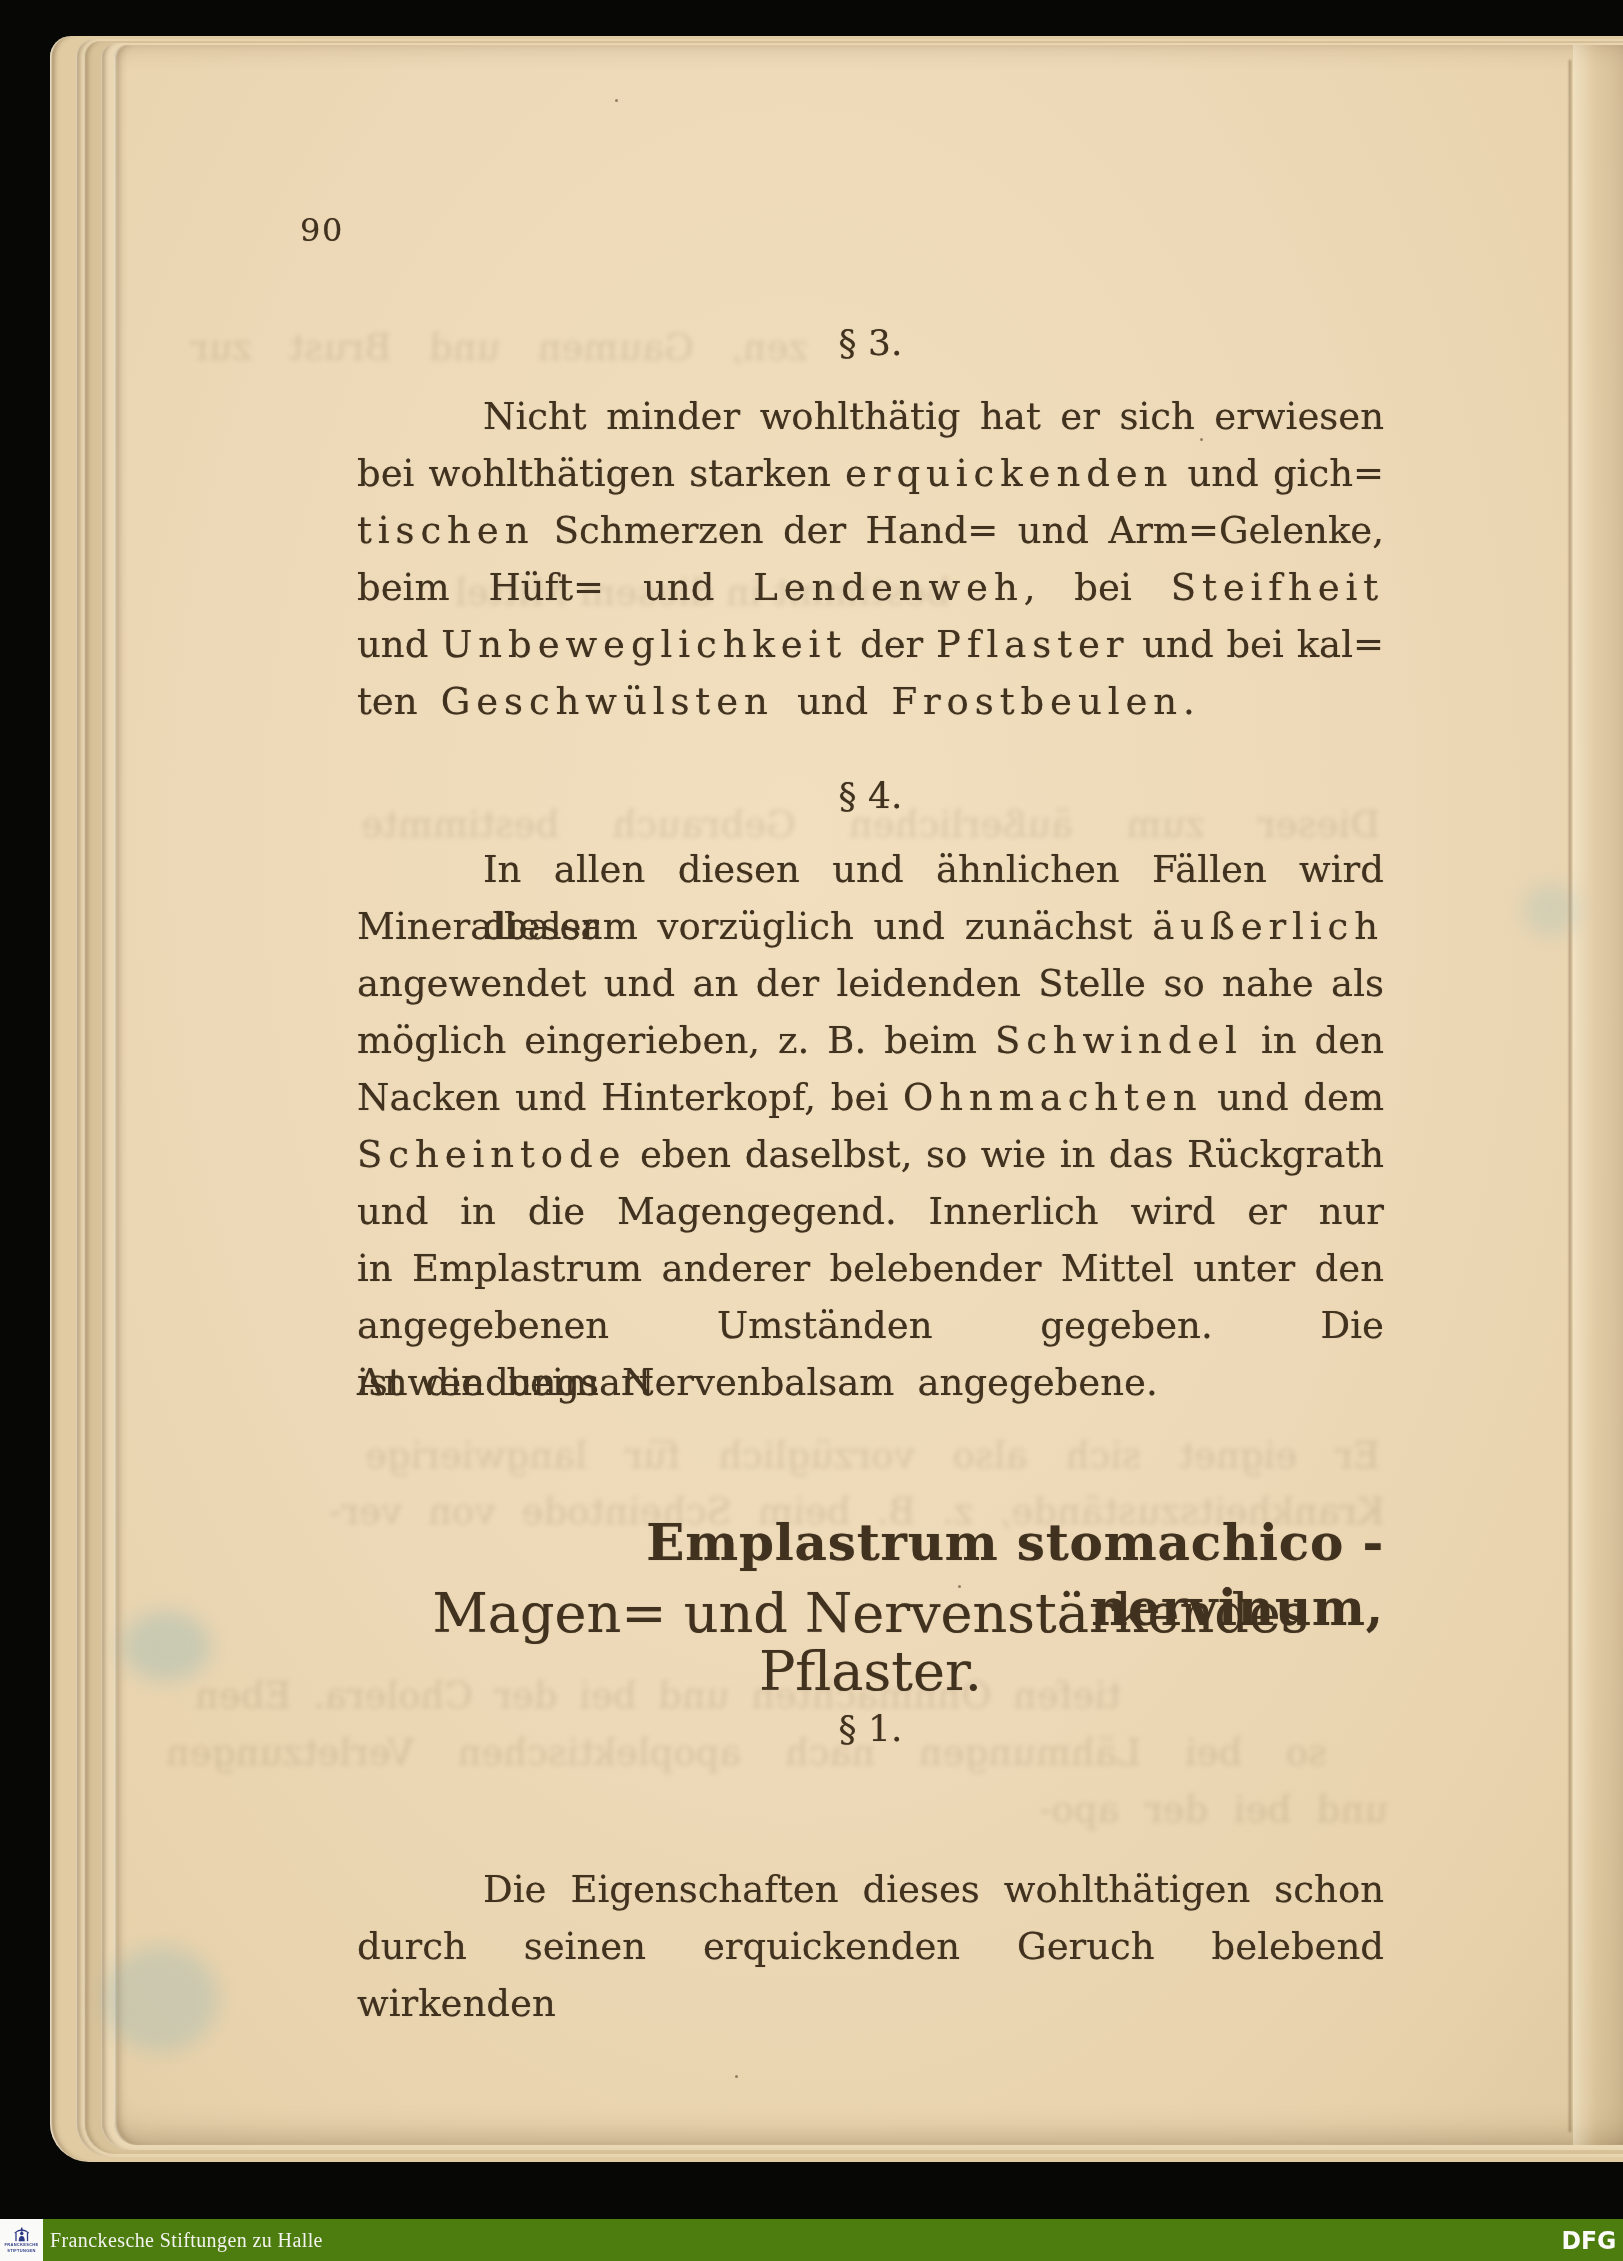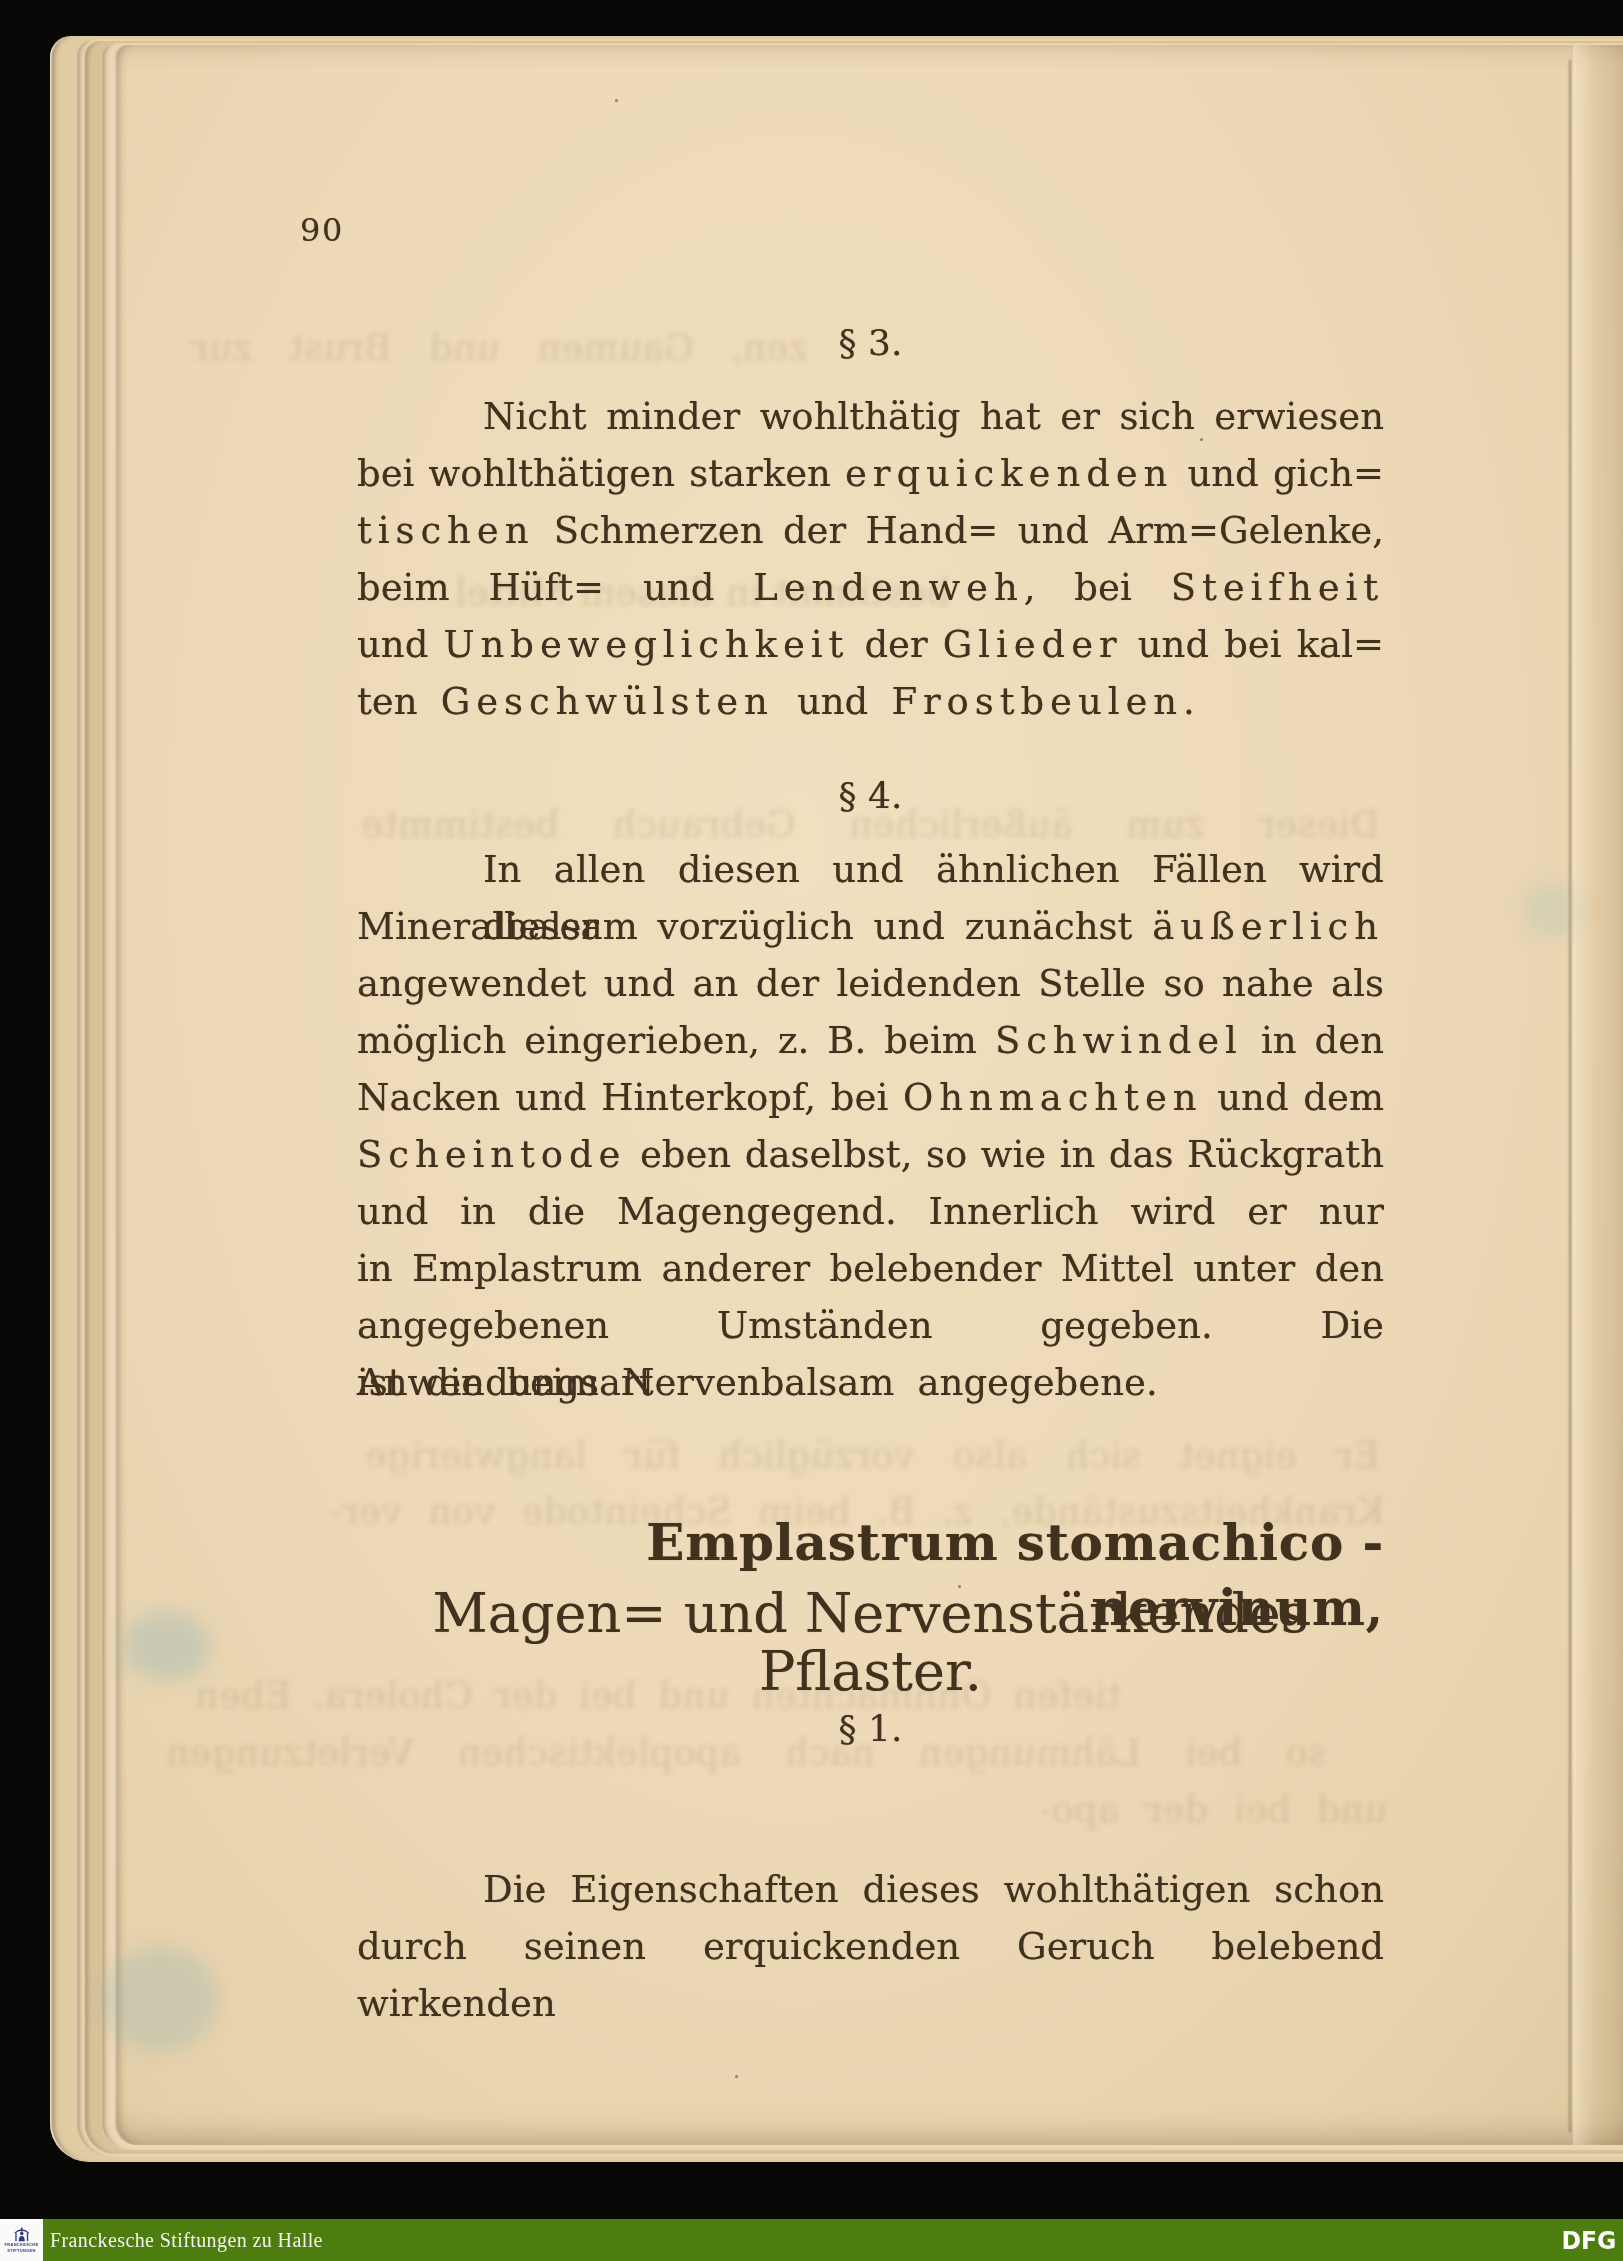"Glieder" span.sperr { text: Glieder -> Pflaster }
